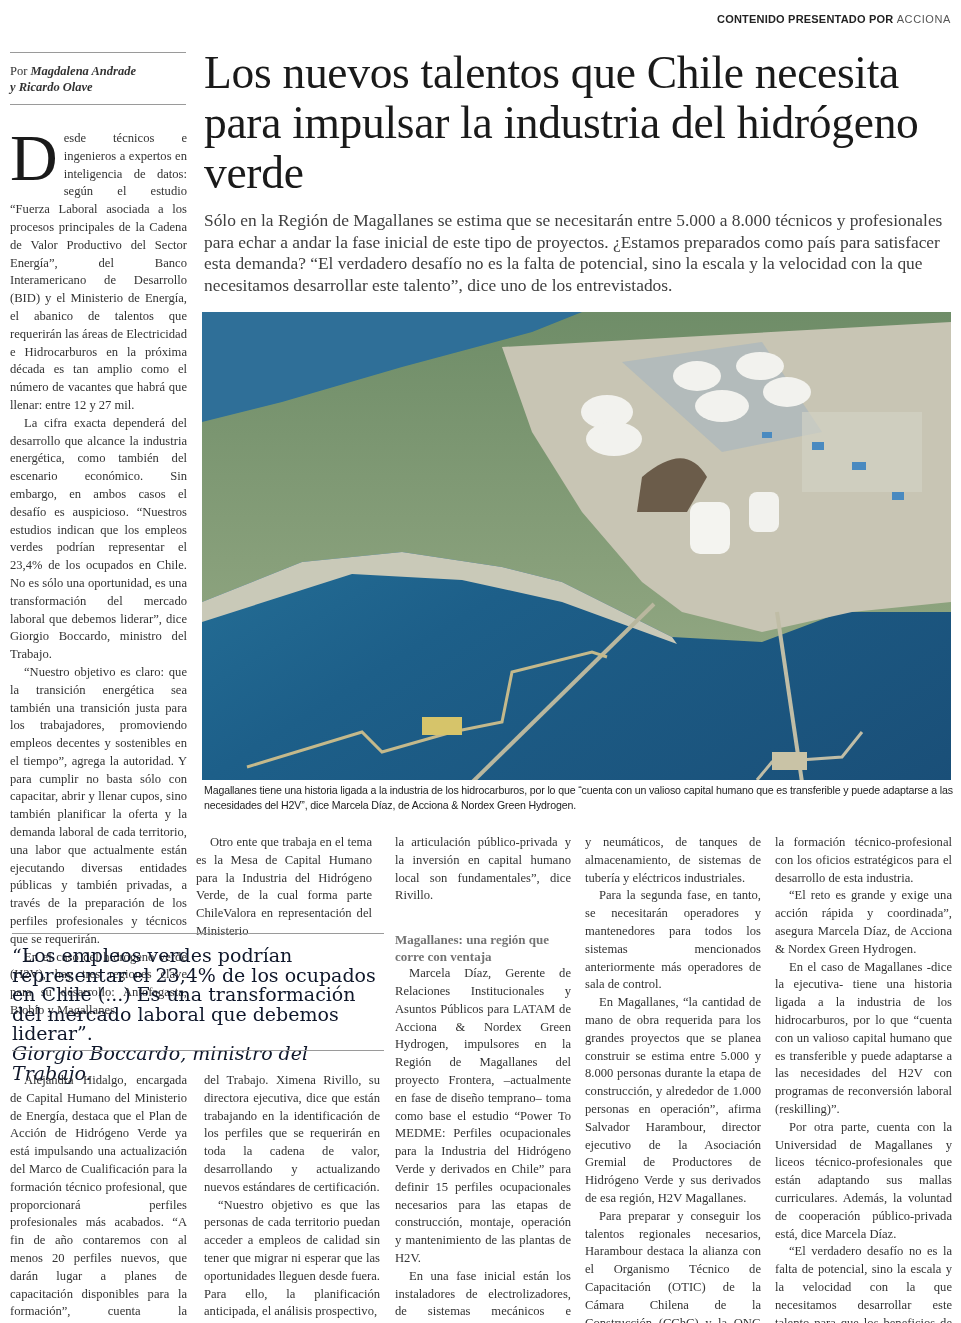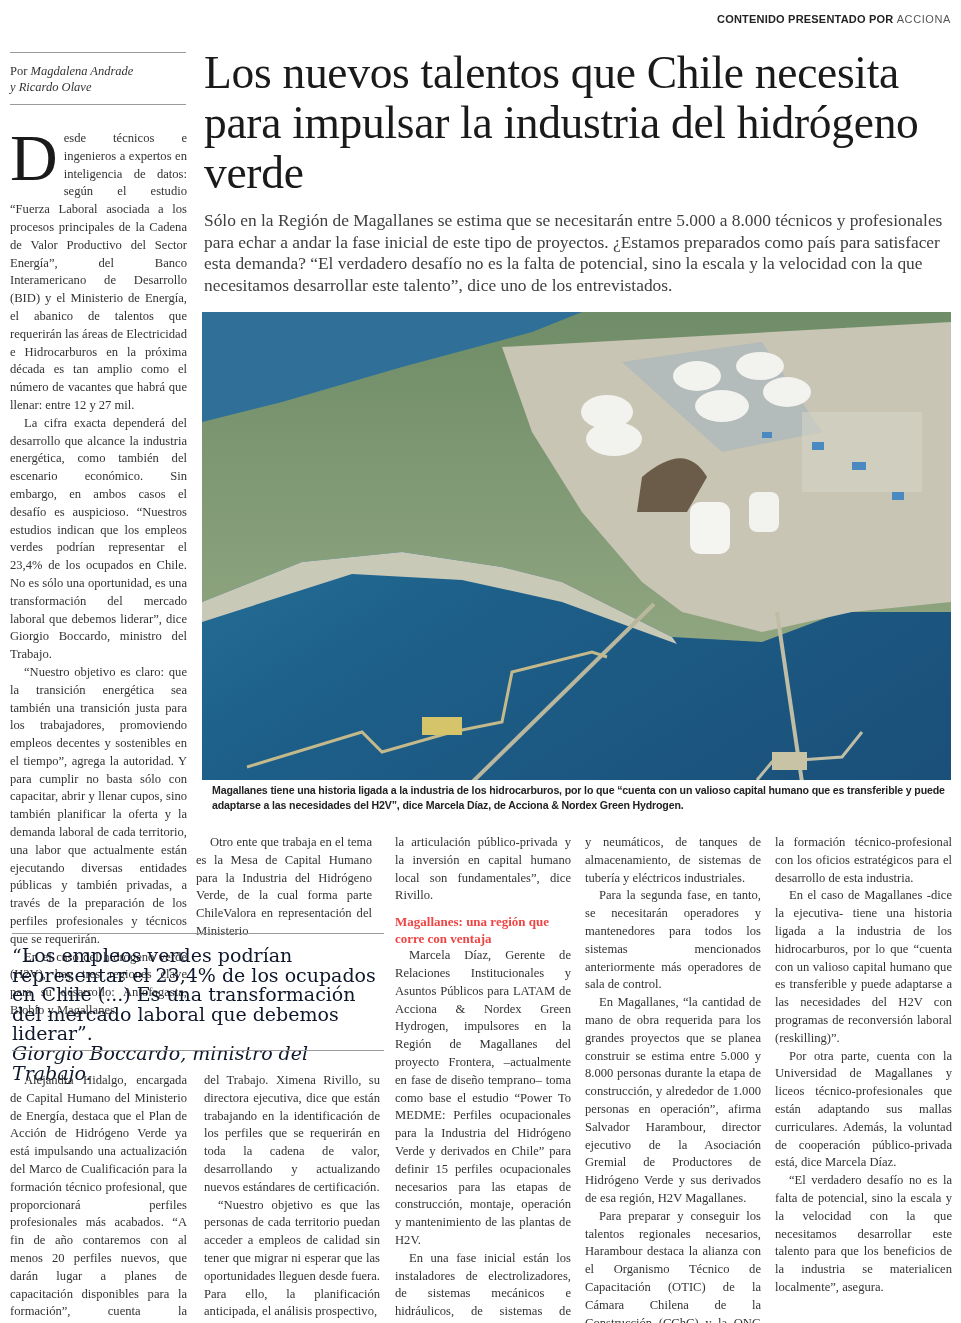"Magdalena Andrade" .byline i { font-weight: none -> bold }
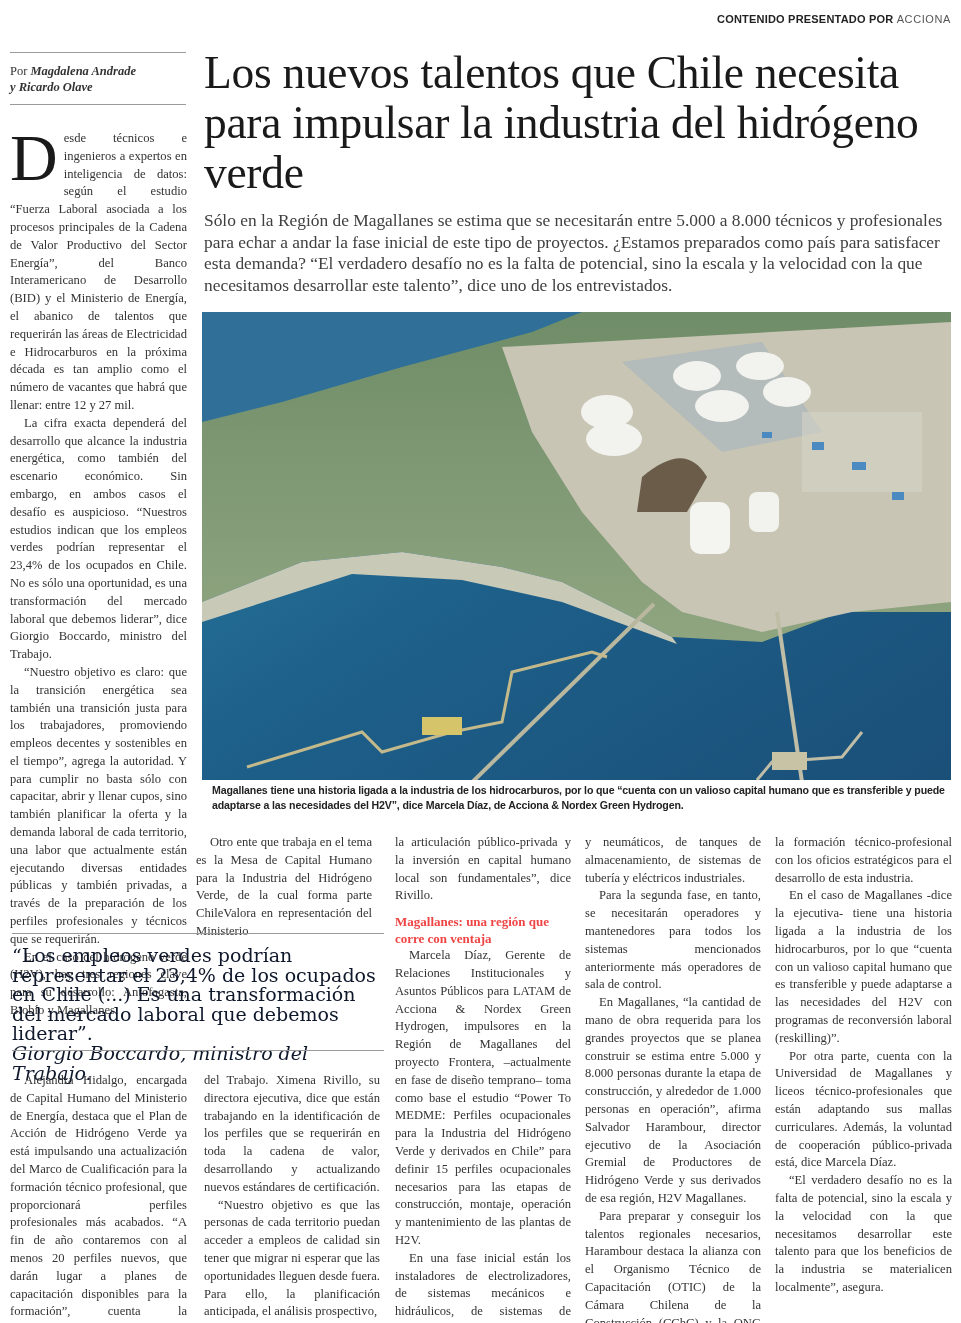"Magallanes tiene una historia ligada" .caption { font-weight: 700 -> 400; margin-left: 8px -> none }
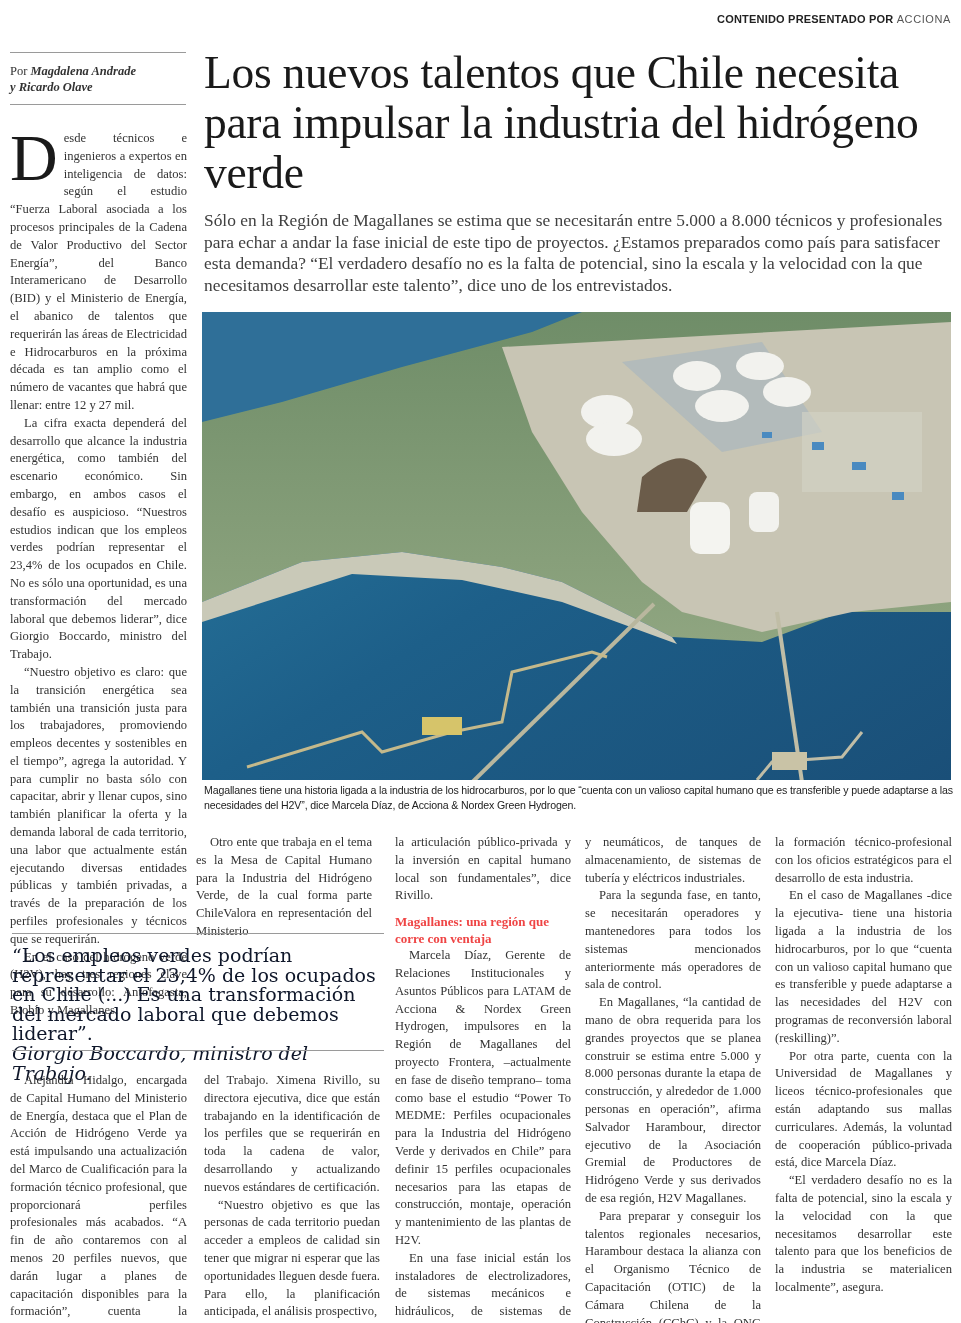"“El reto es grande y" p { html: none -> <p>“El reto es grande y exige una acción rápida y coordinada”, asegura Marcela Díaz, de Acciona &amp; Nordex Green Hydrogen.</p> }
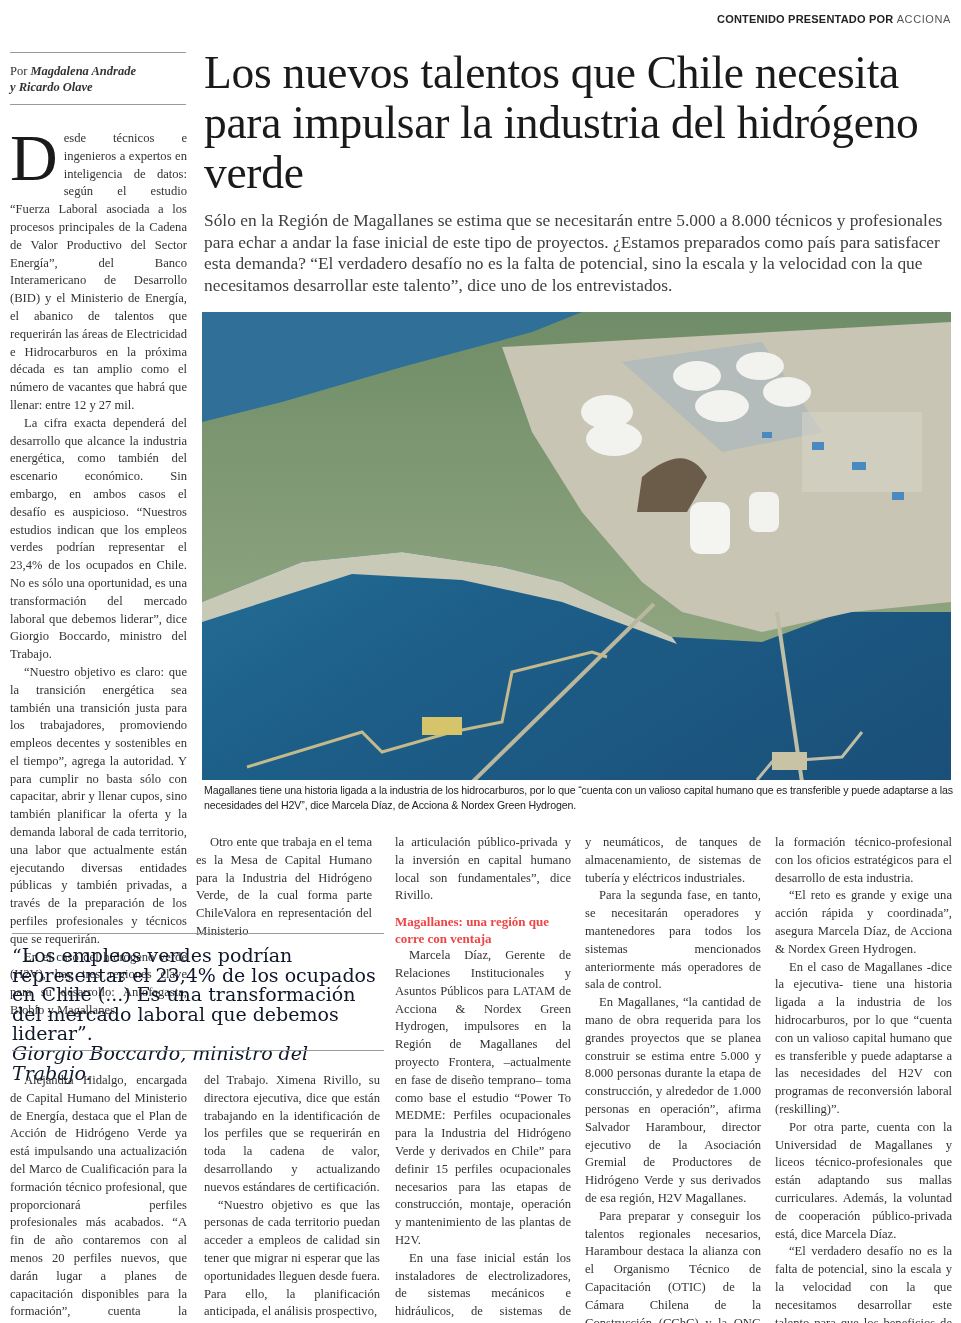"Magallanes: una región que corre" .col h3 { color: #ef4444 -> #737373; margin-top: 8px -> 26px }
